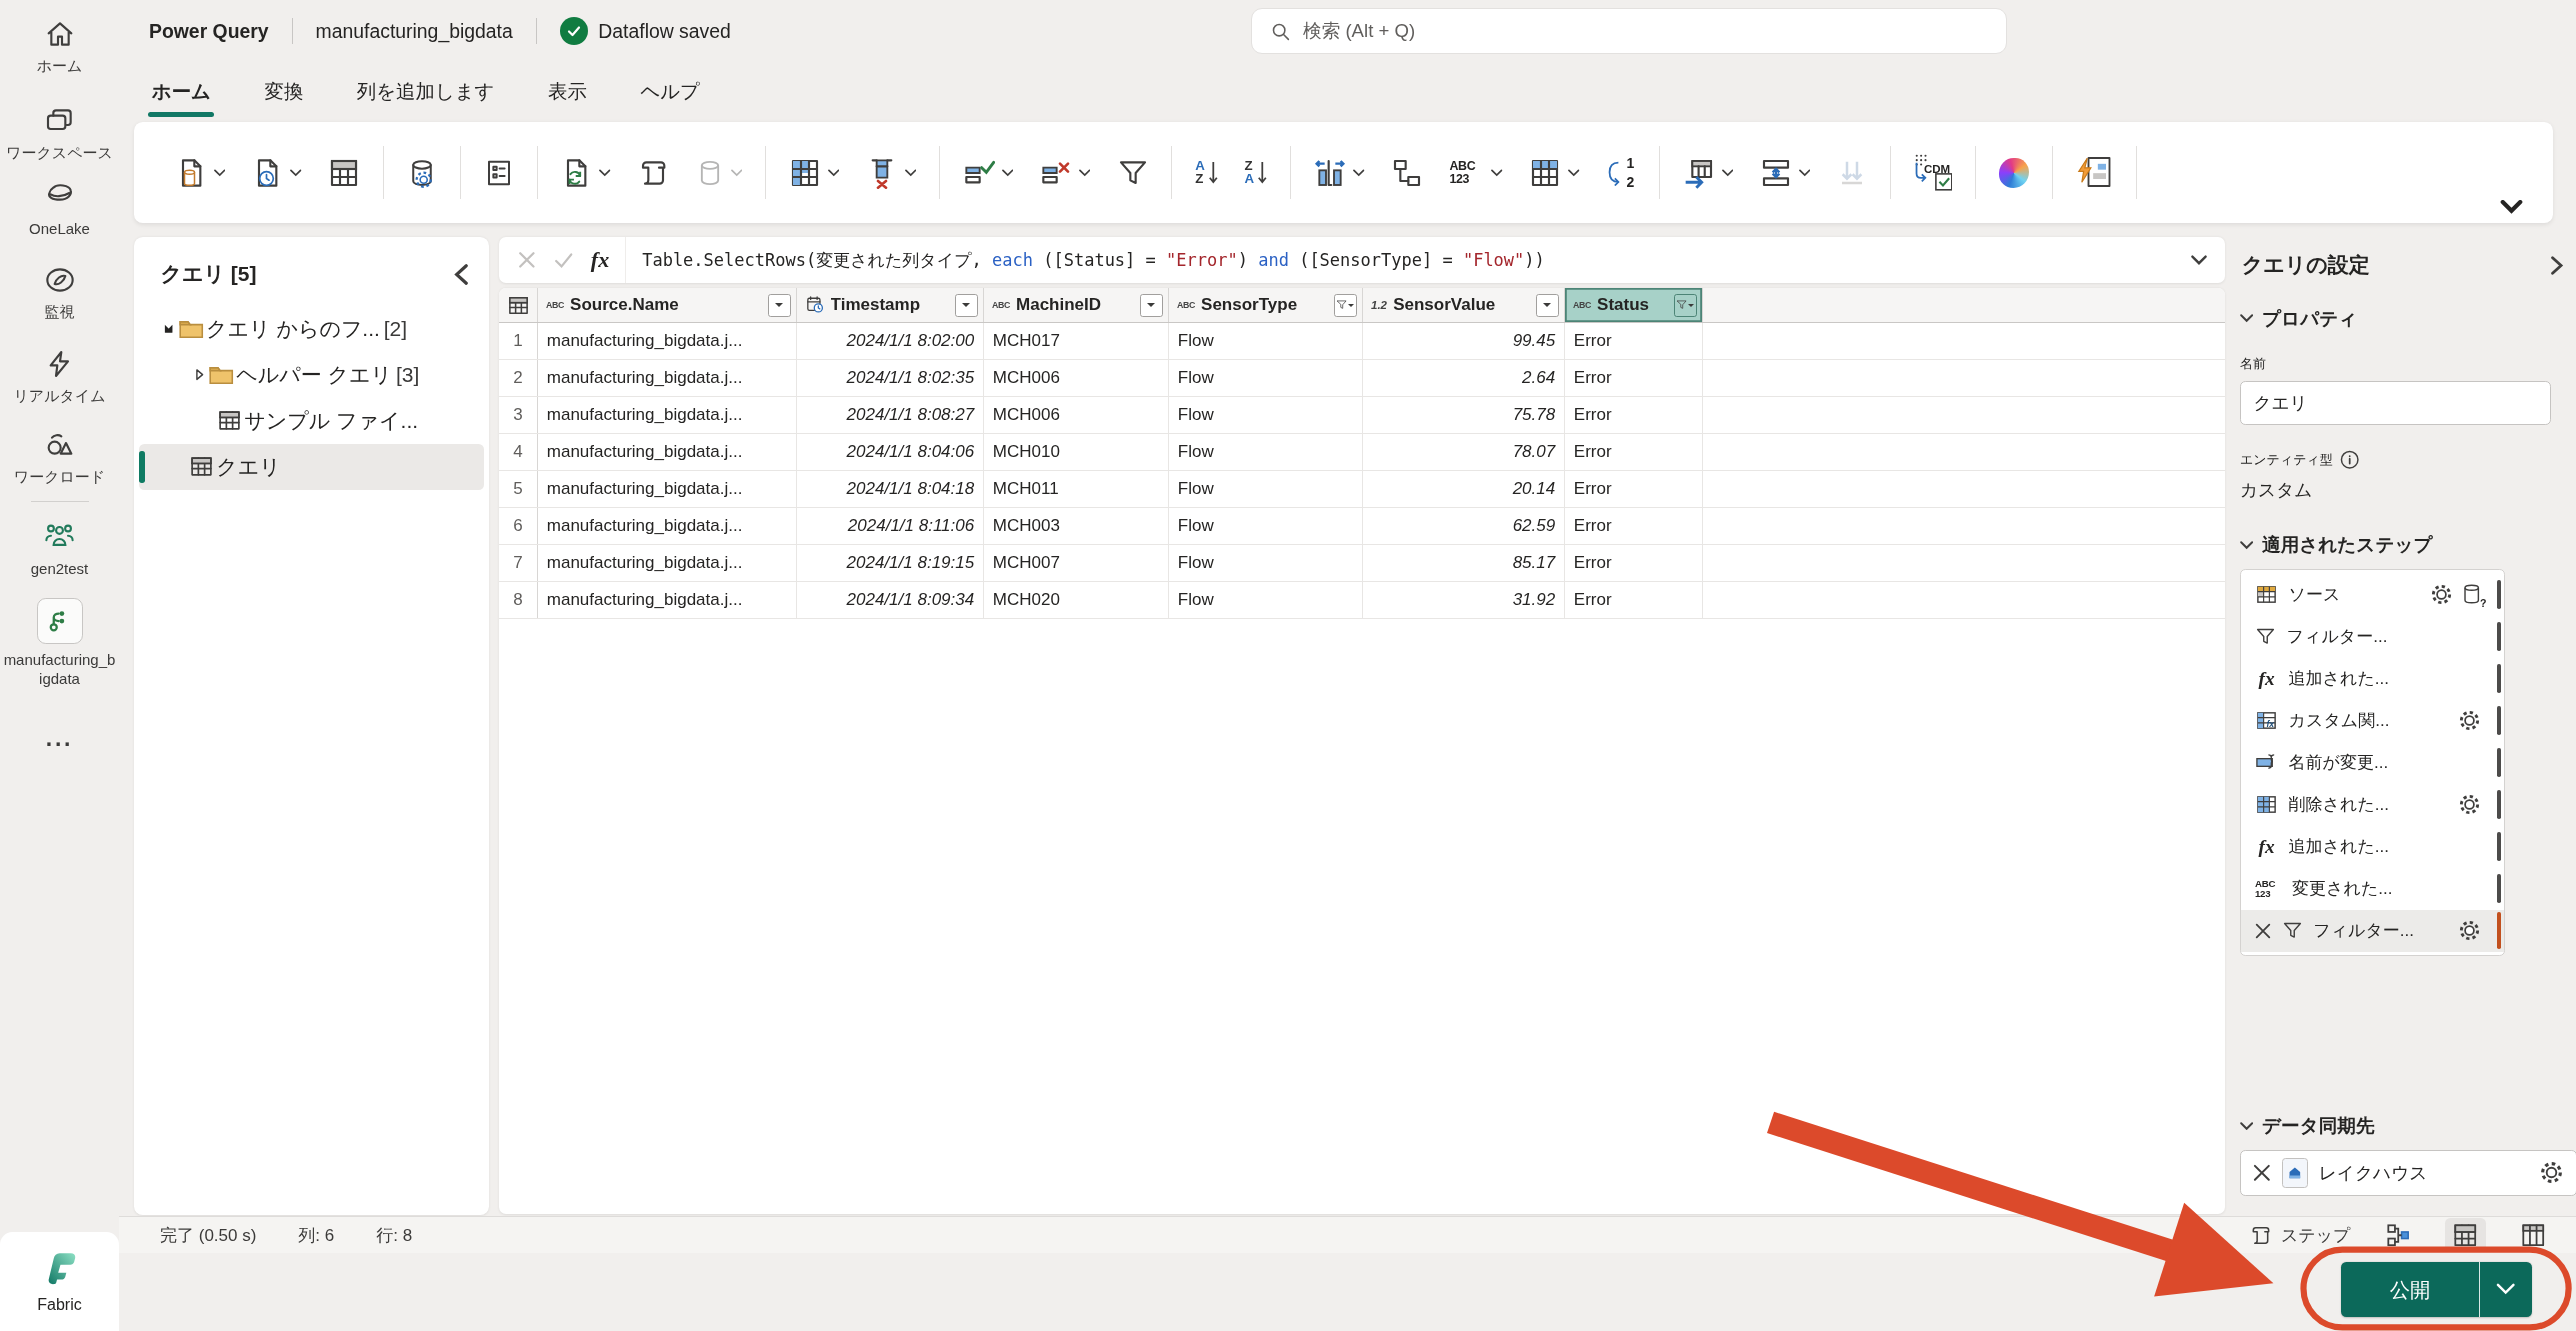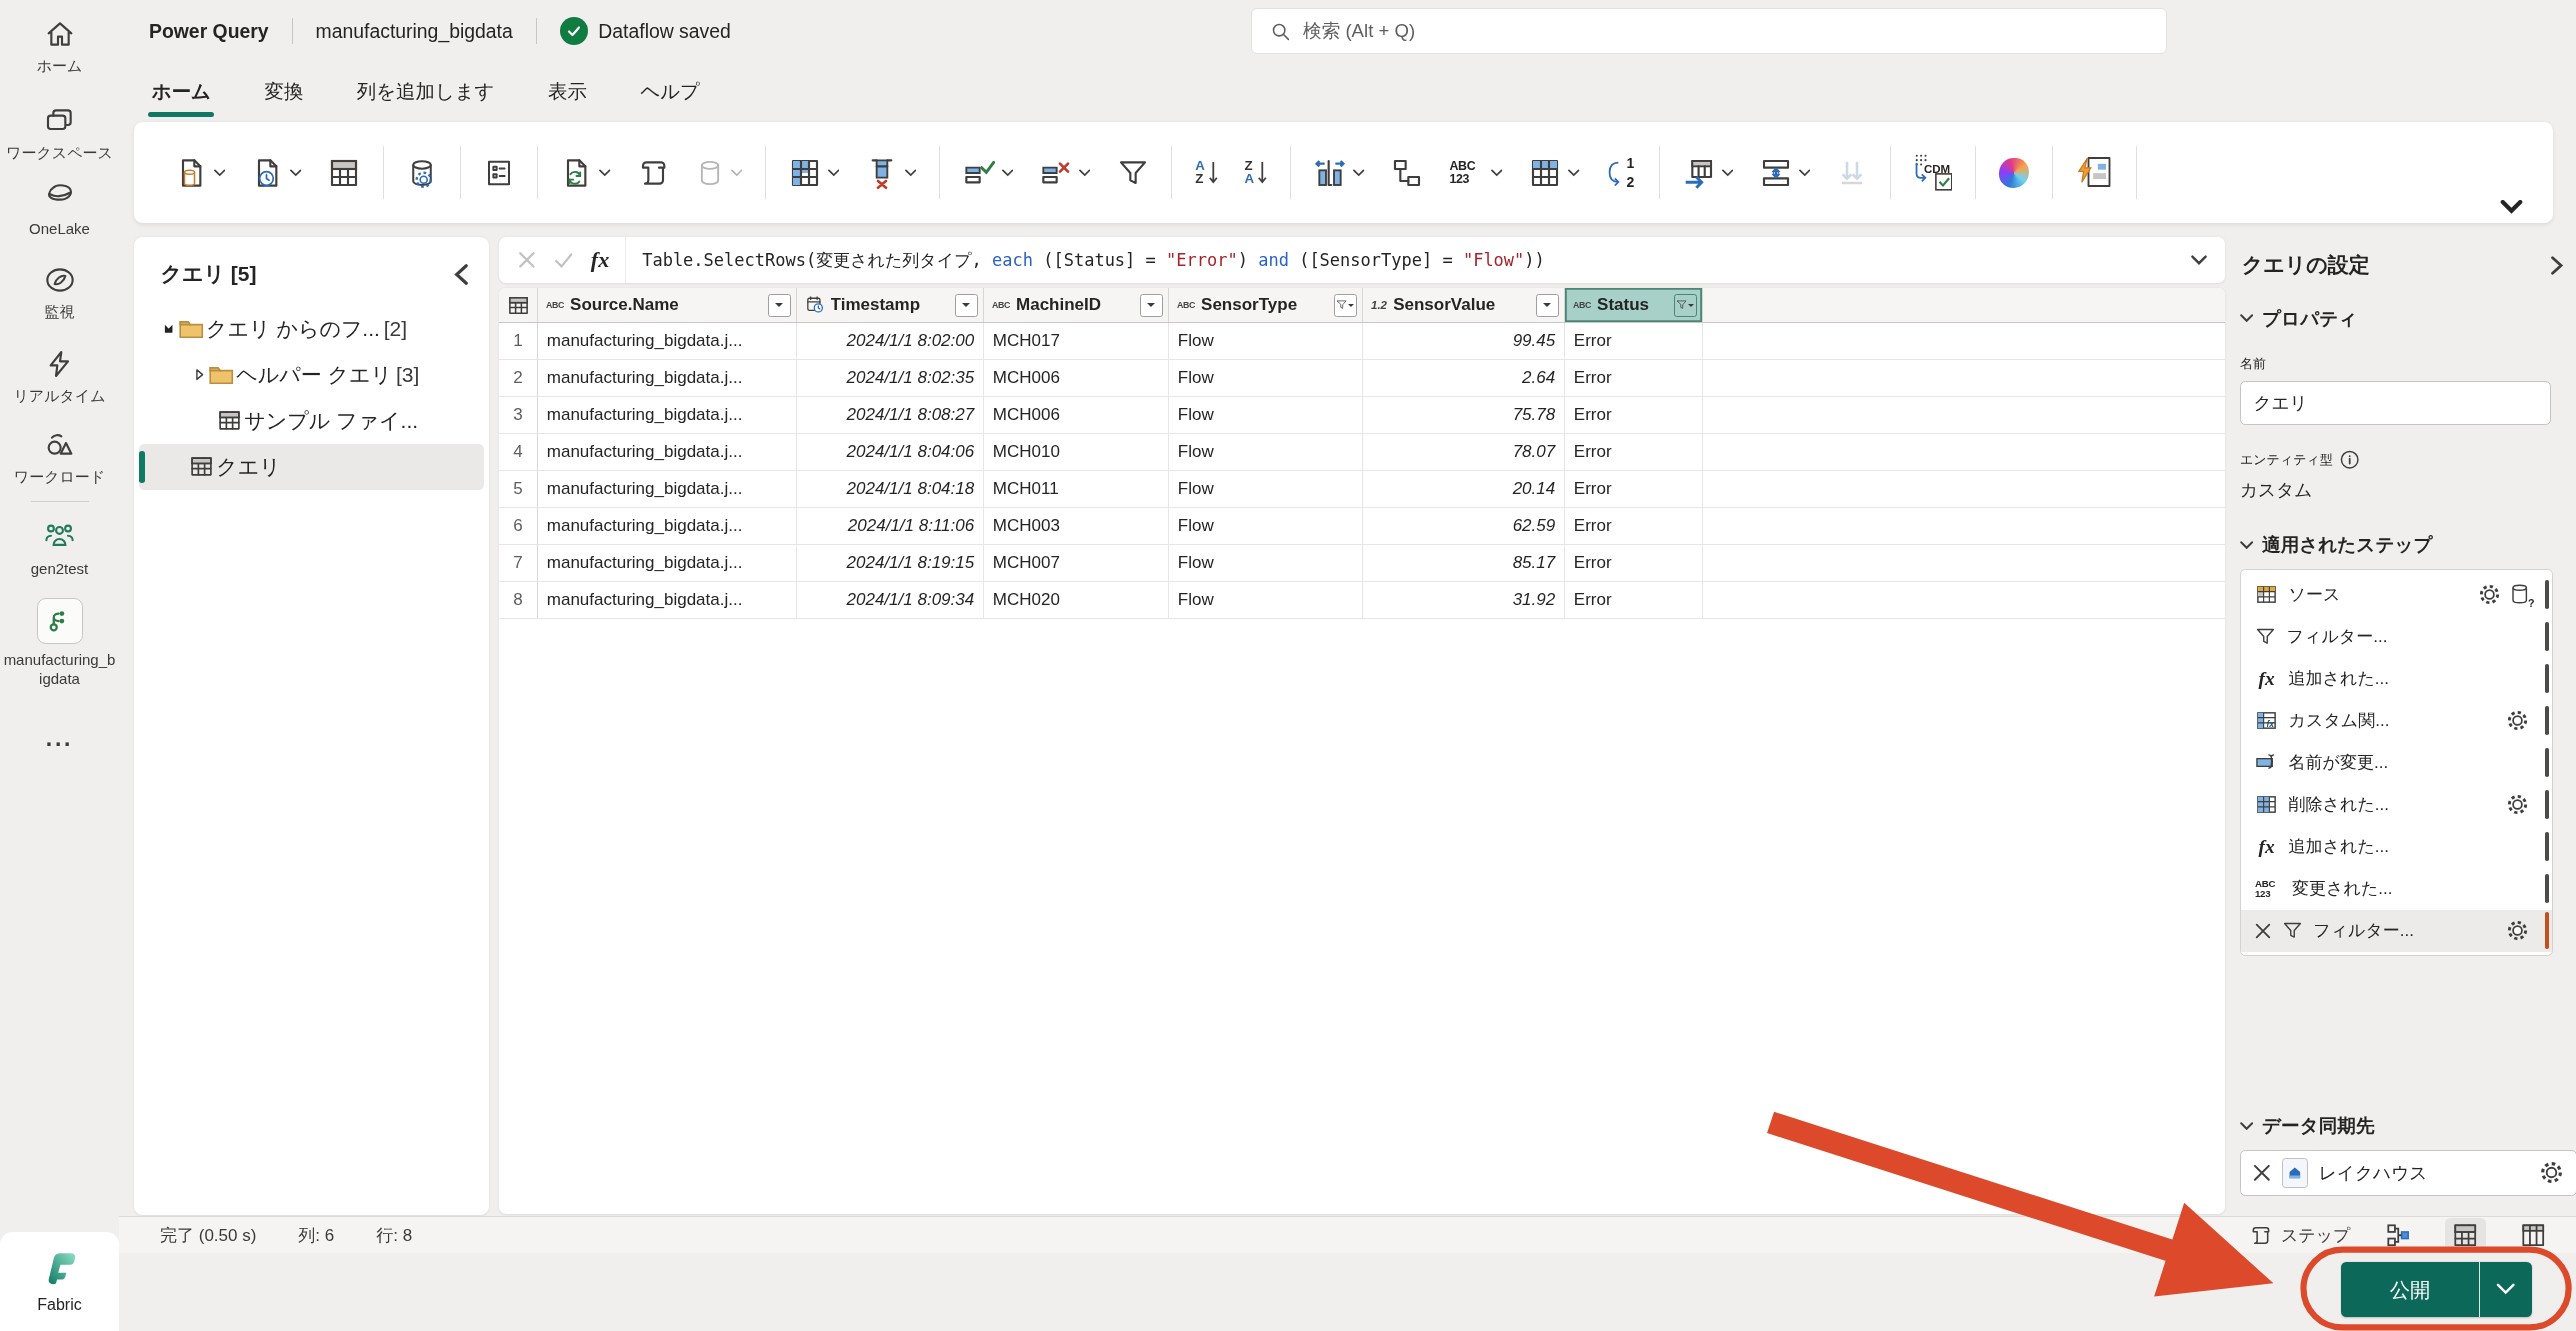"検索 (Alt + Q)" .search { border-radius: 6px -> 11px; width: 916px -> 756px }
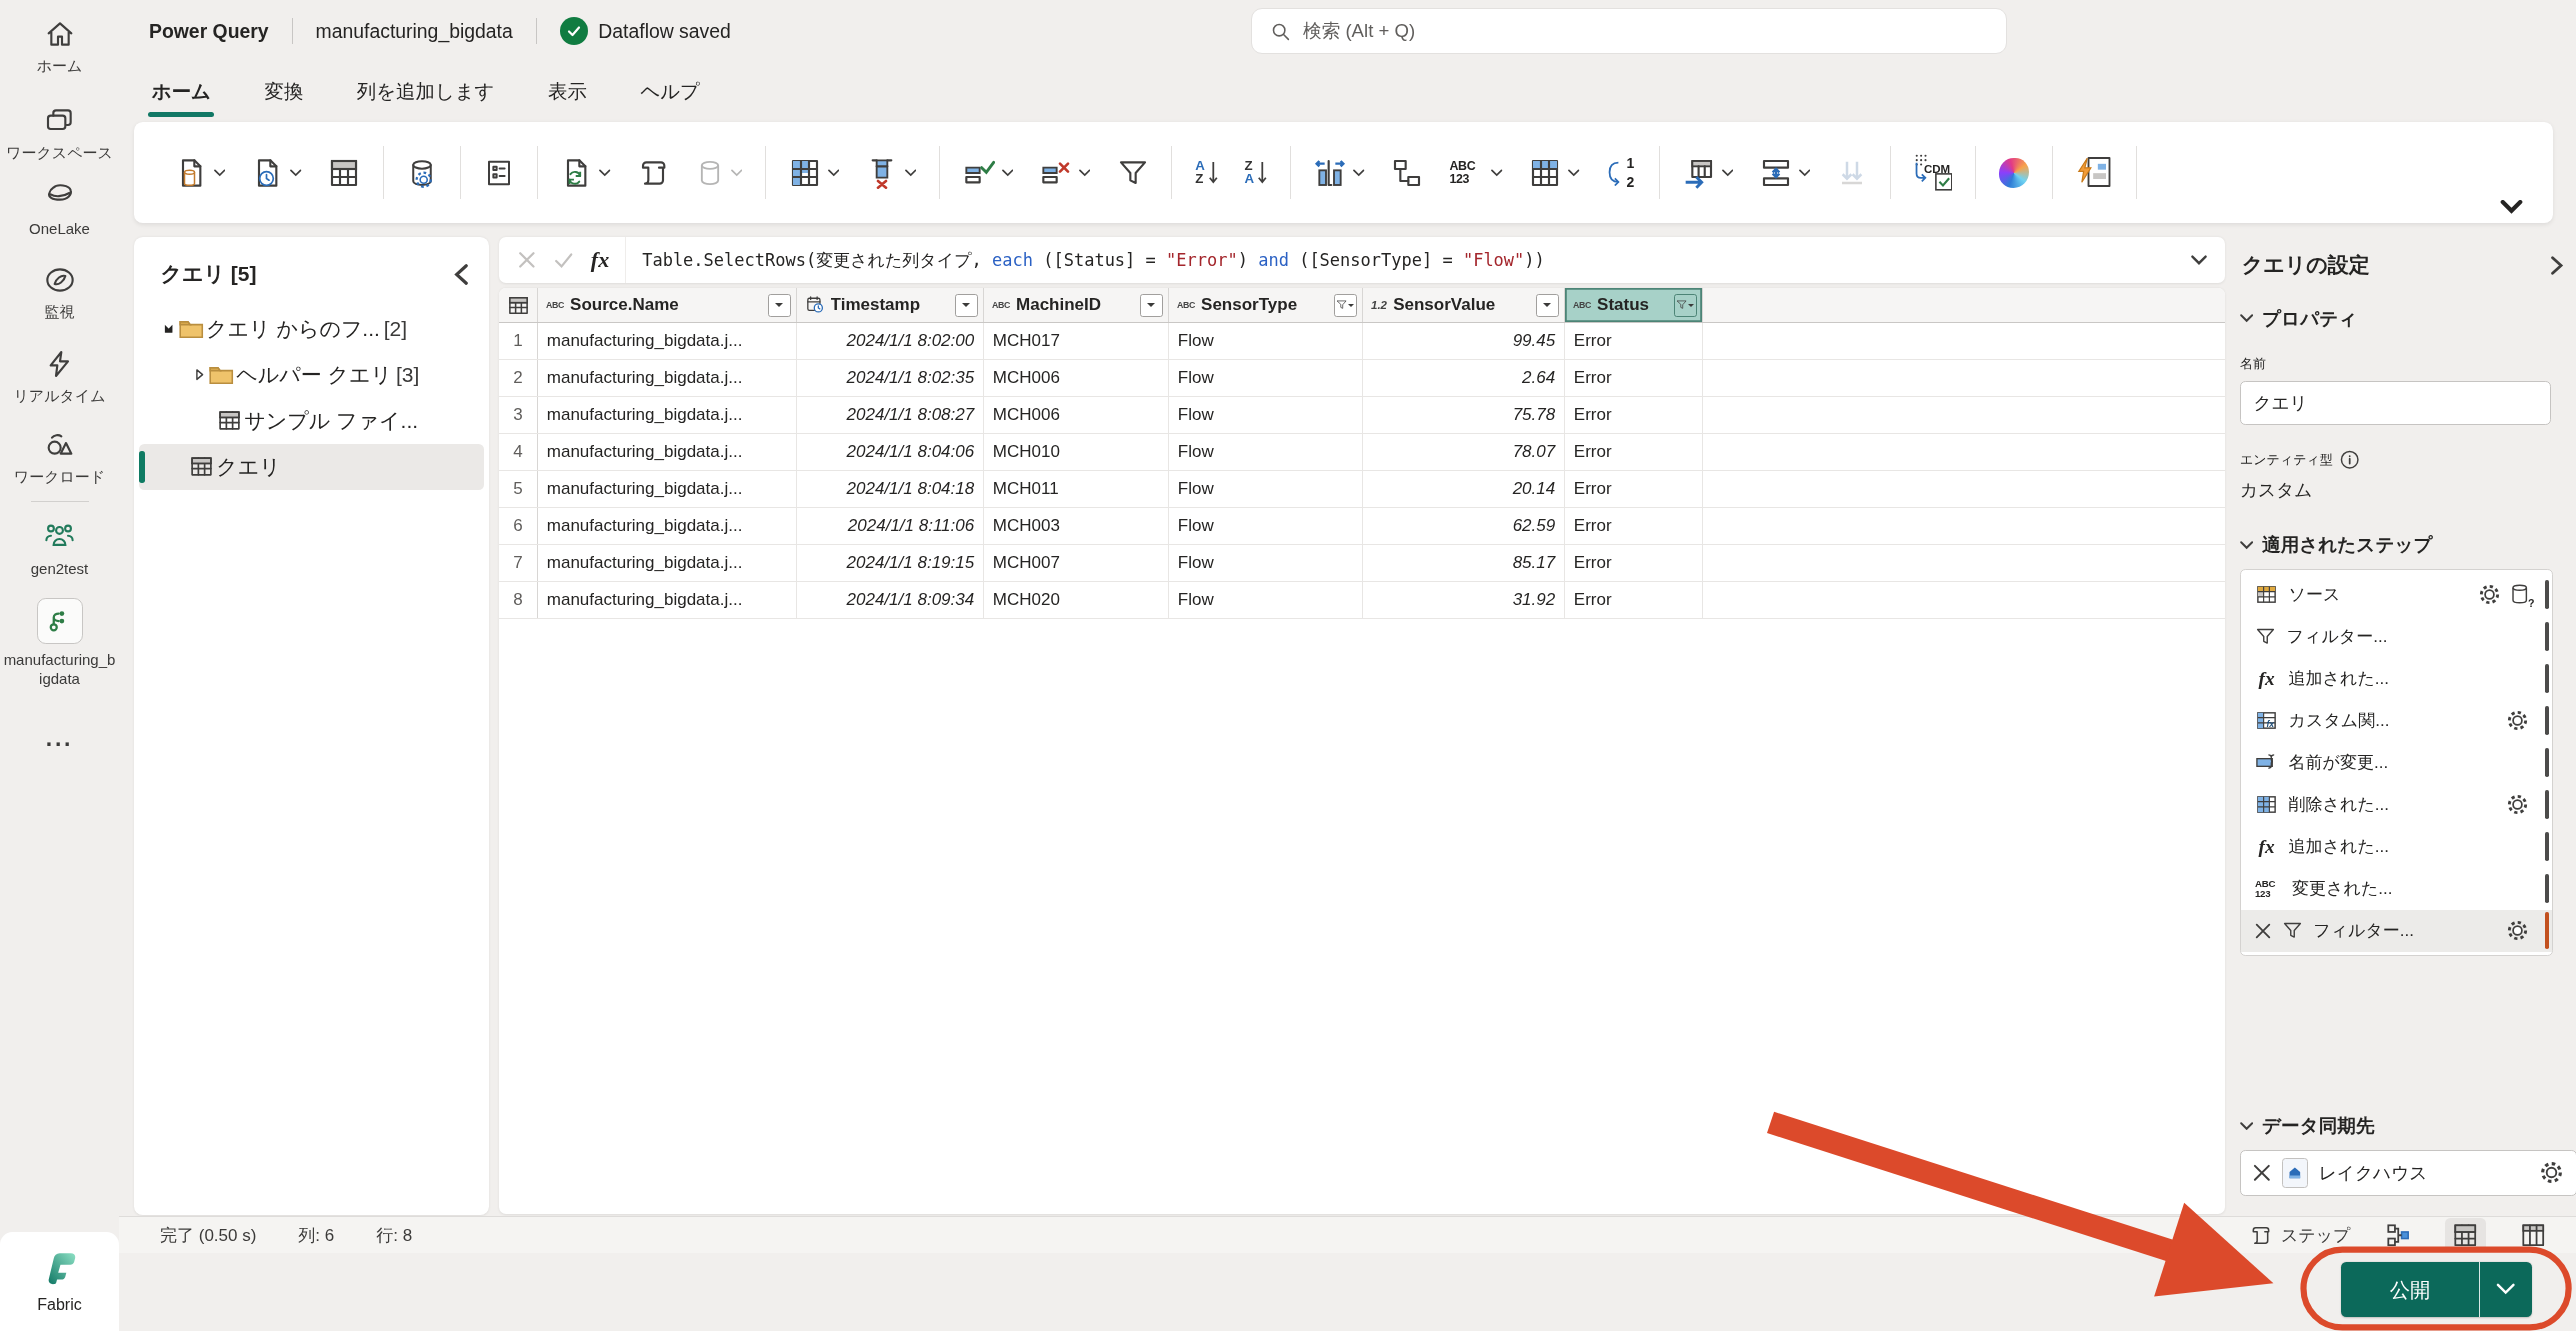"ソース" .steps { width: 313px -> 265px }
